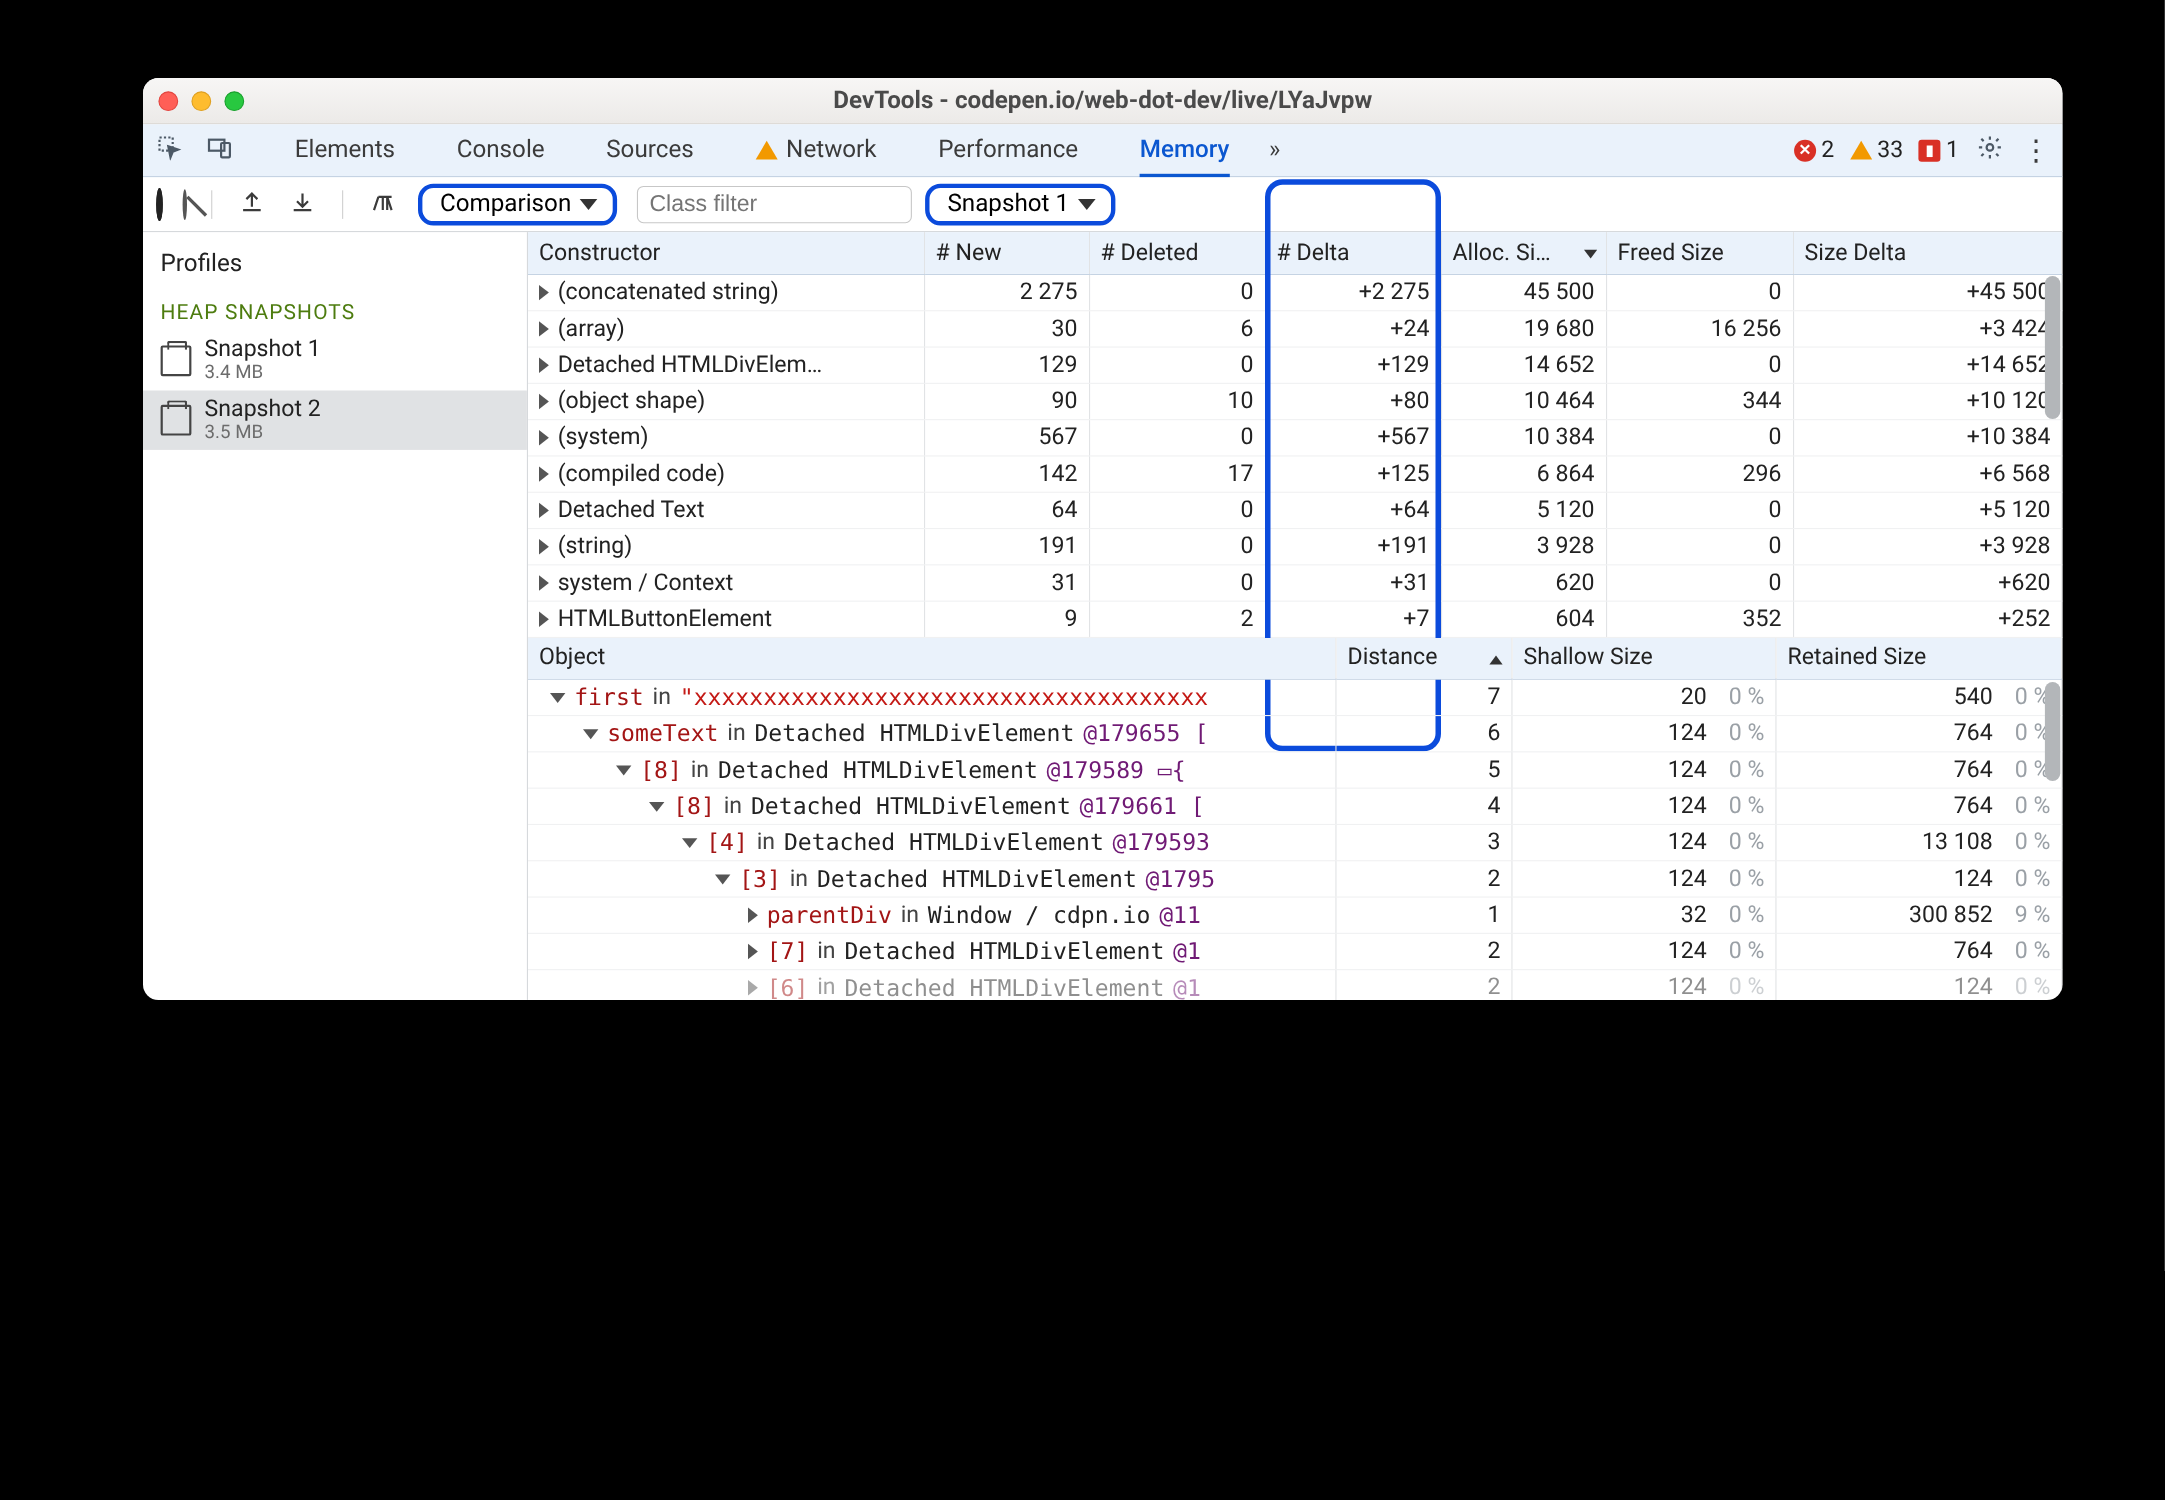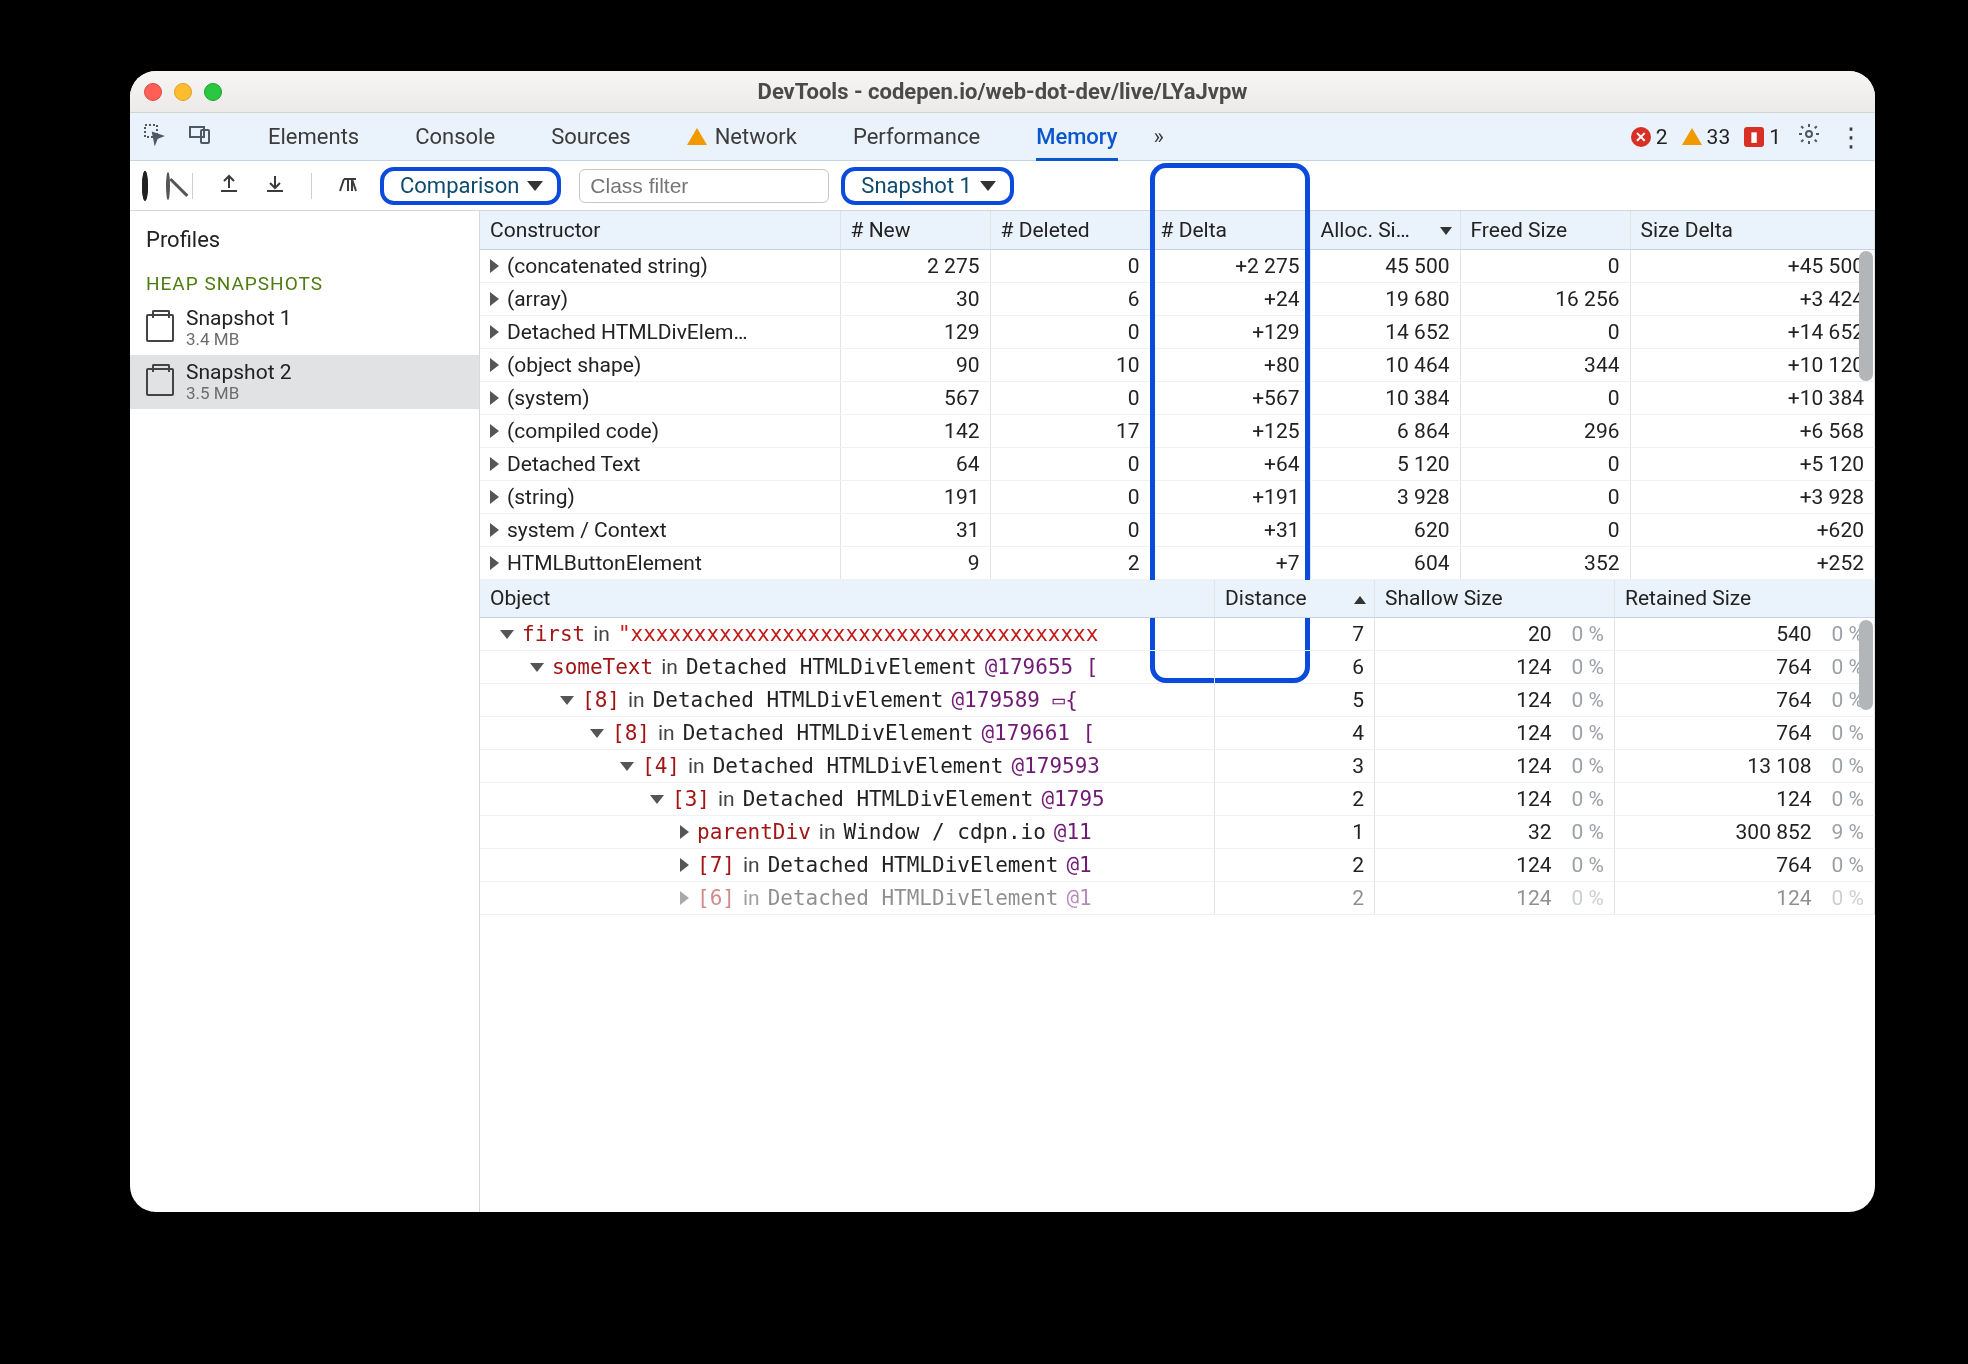"DevTools -" .window { border-radius: 26px -> 14px; height: 1141px -> 838px }
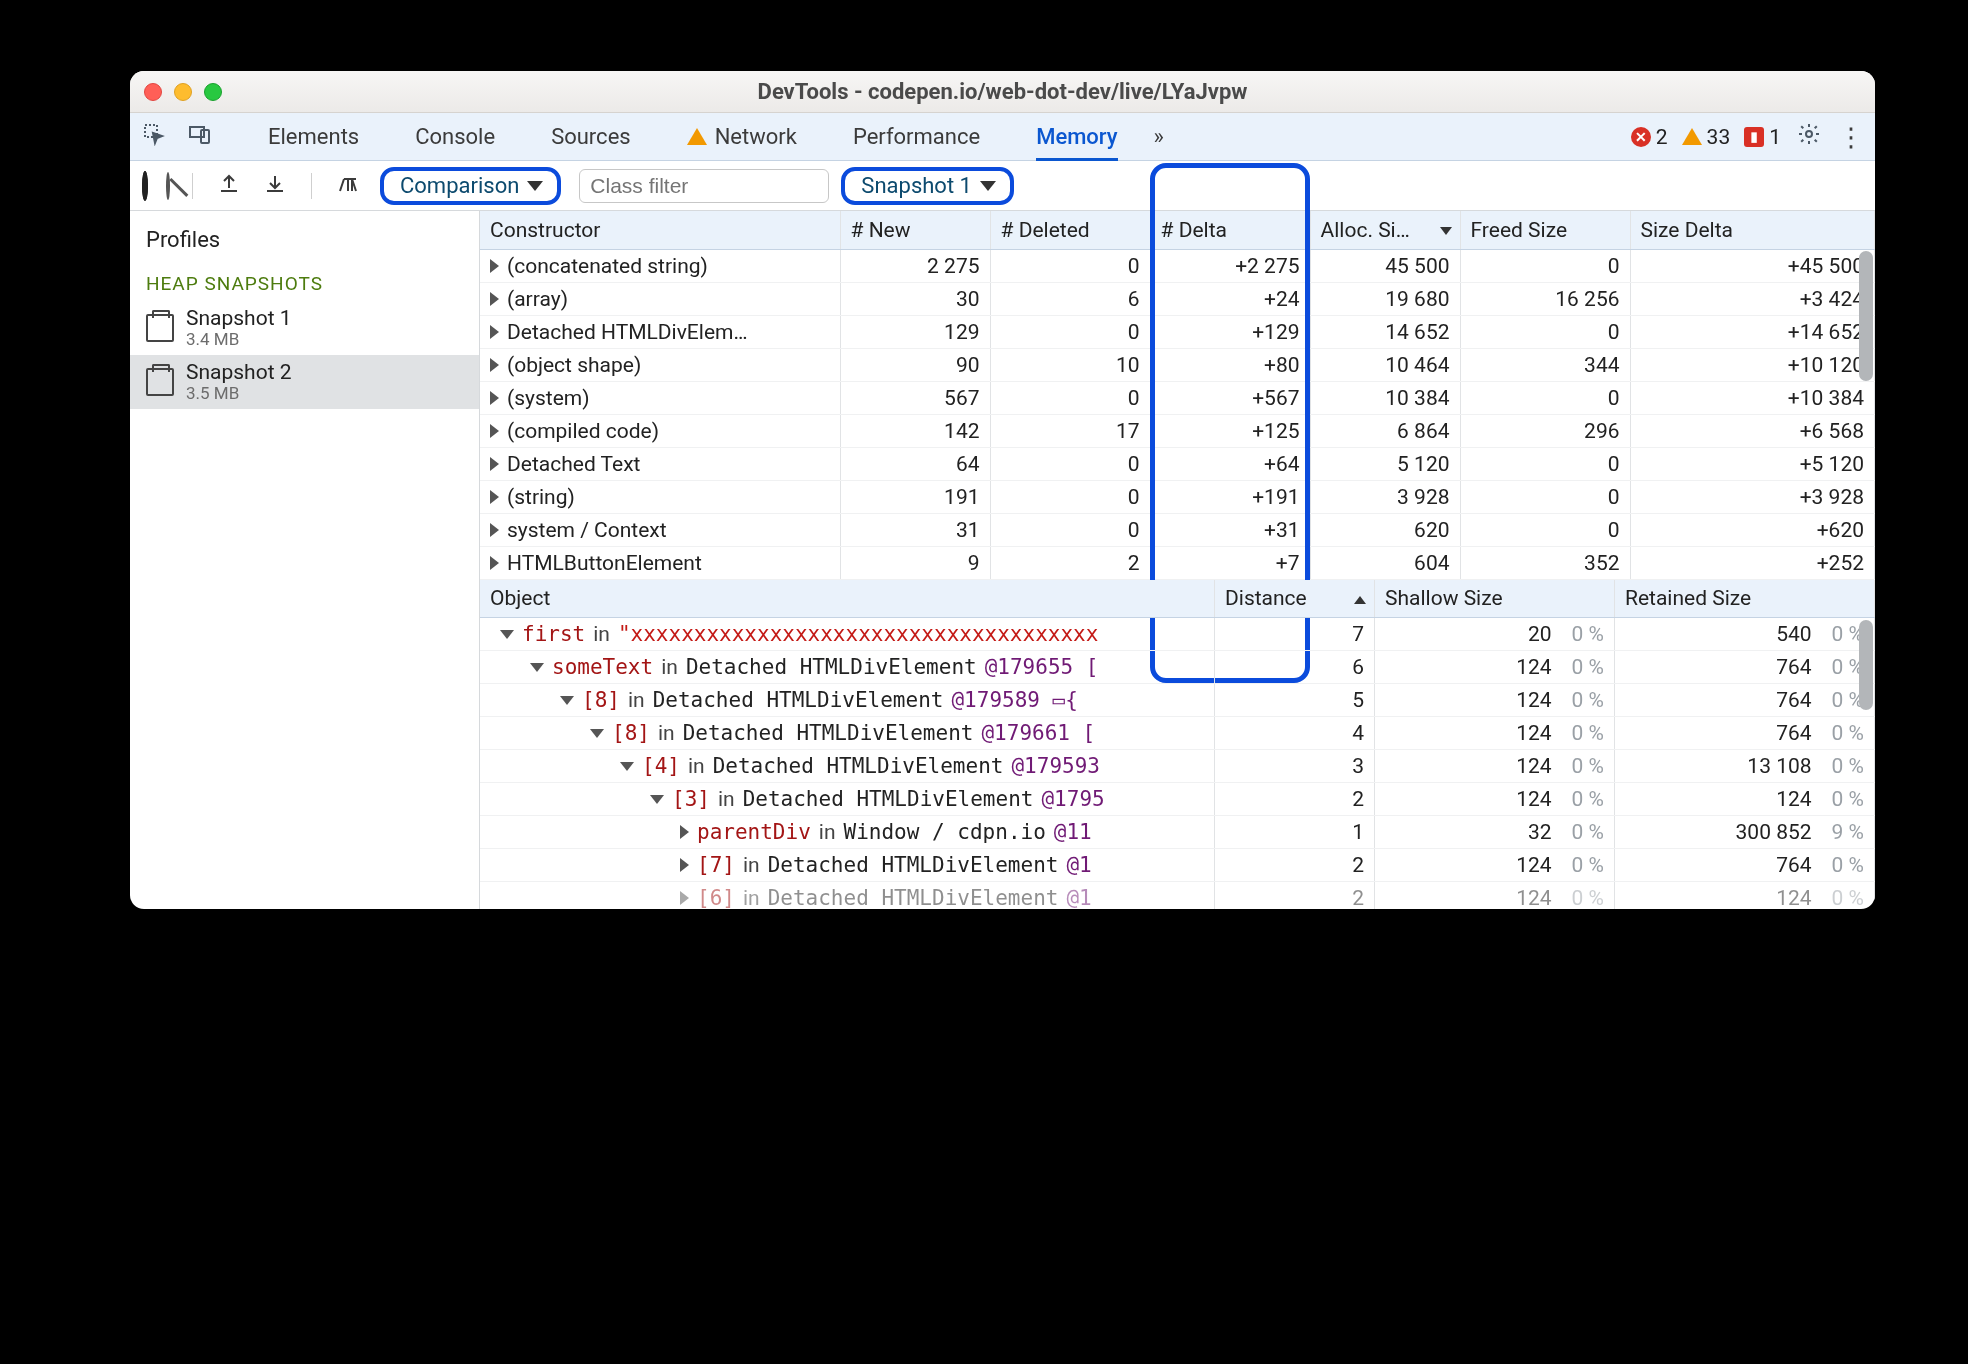"Comparison" .dd-pill { color: #0c4a6e -> #000000 }
